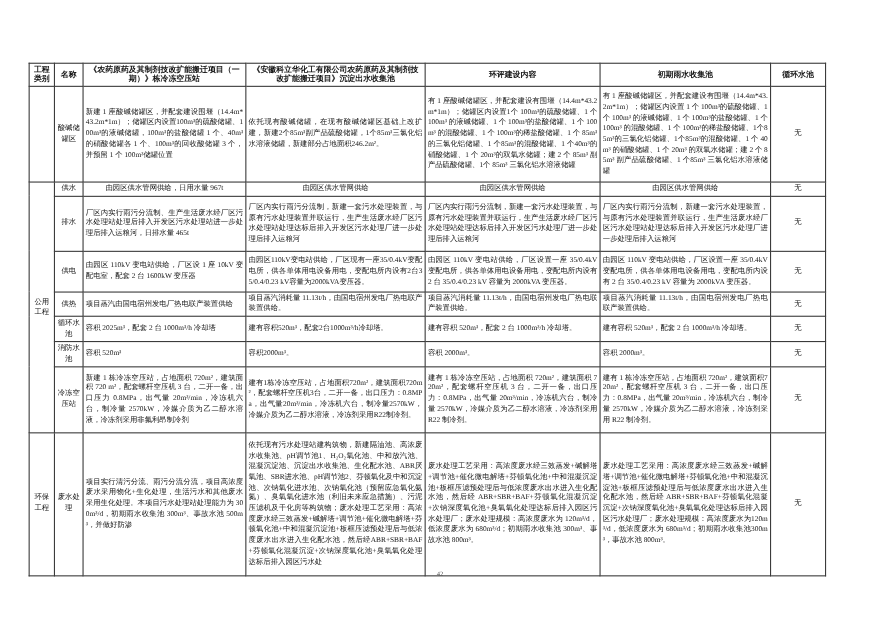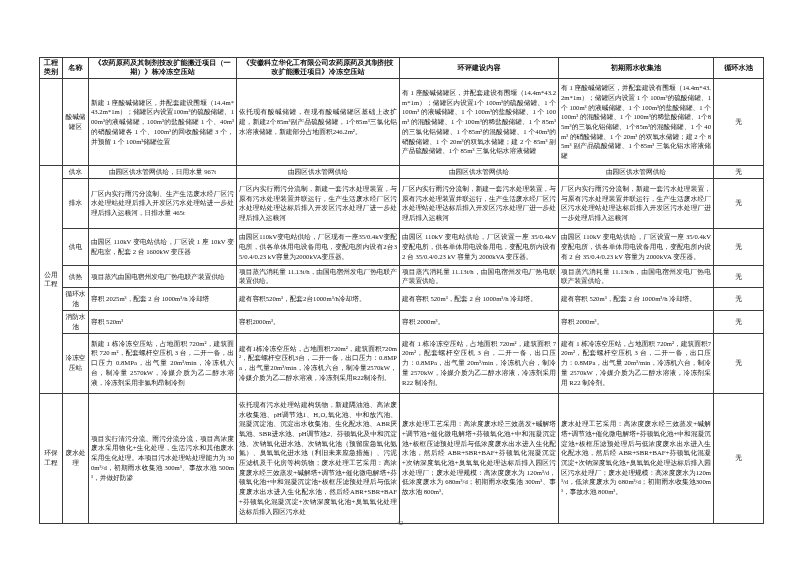"工程类别" table.cmp { left: 39px -> 26px }
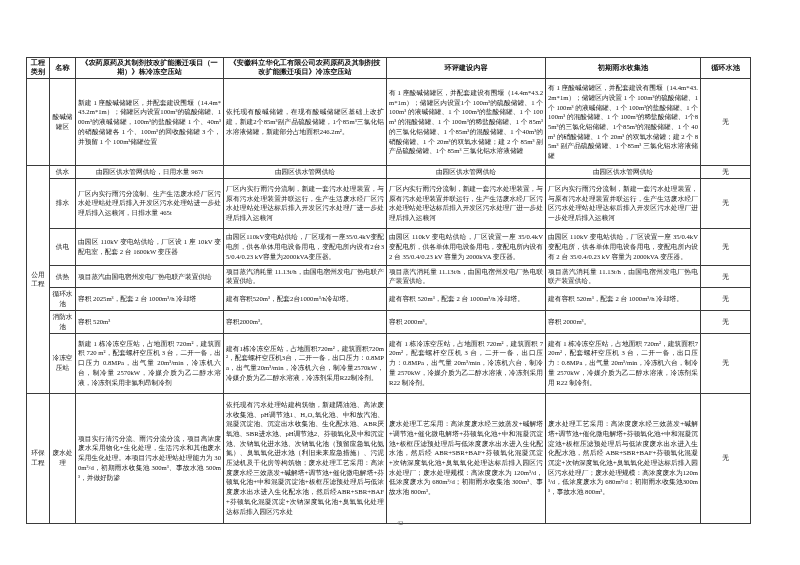"《安徽科立华化工有限公司农药原药及其制剂技改扩能搬迁项目》冷冻空压站" th { text: 冷冻空压站 -> 沉淀出水收集池 }
